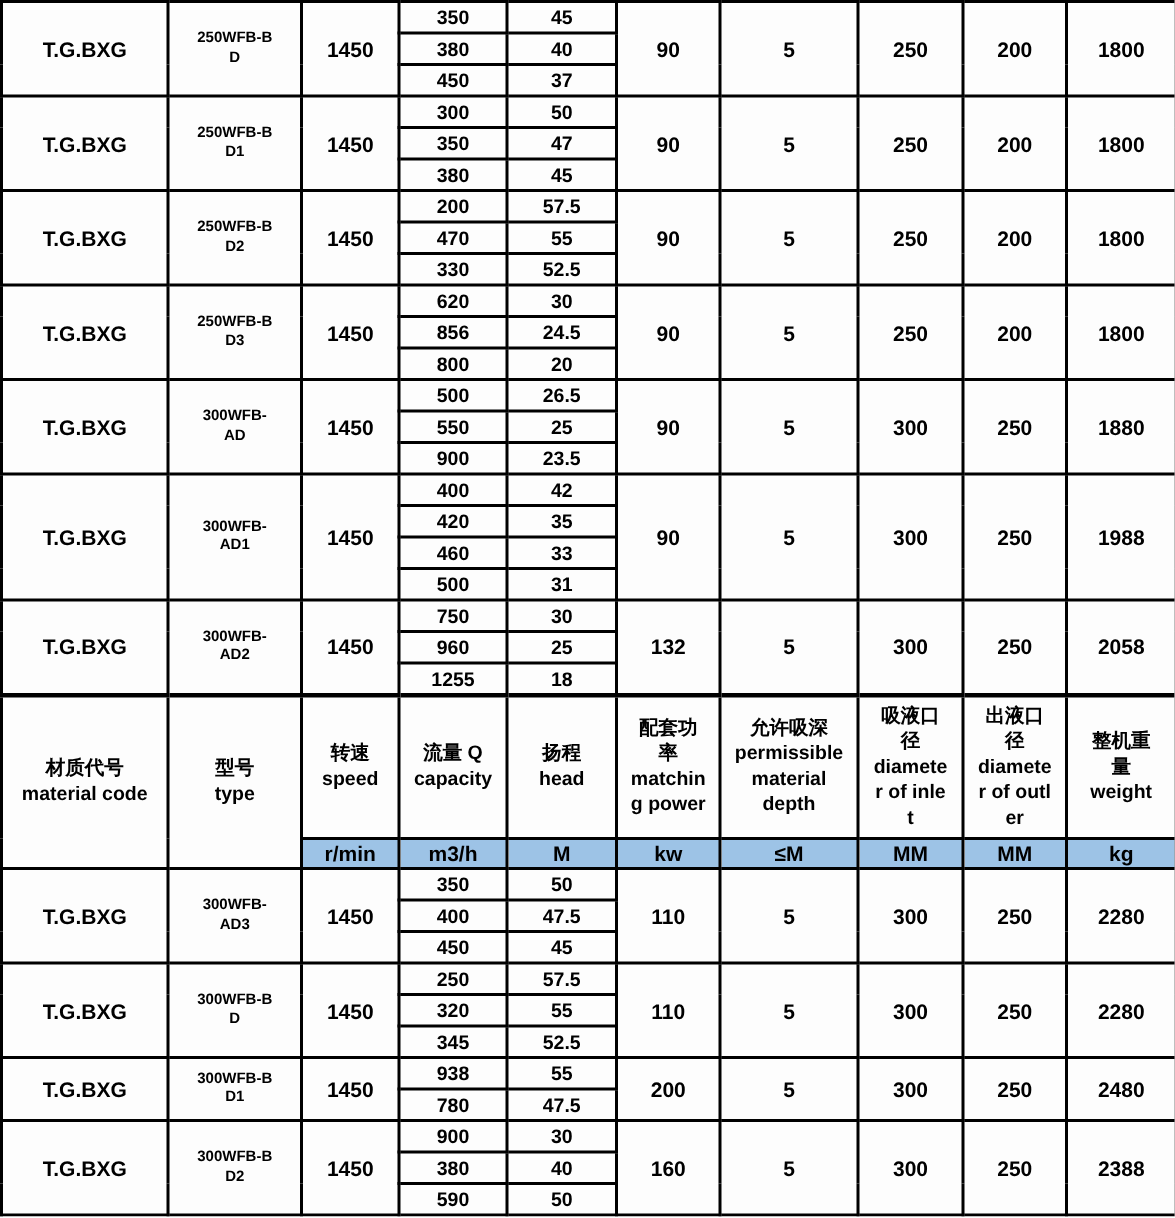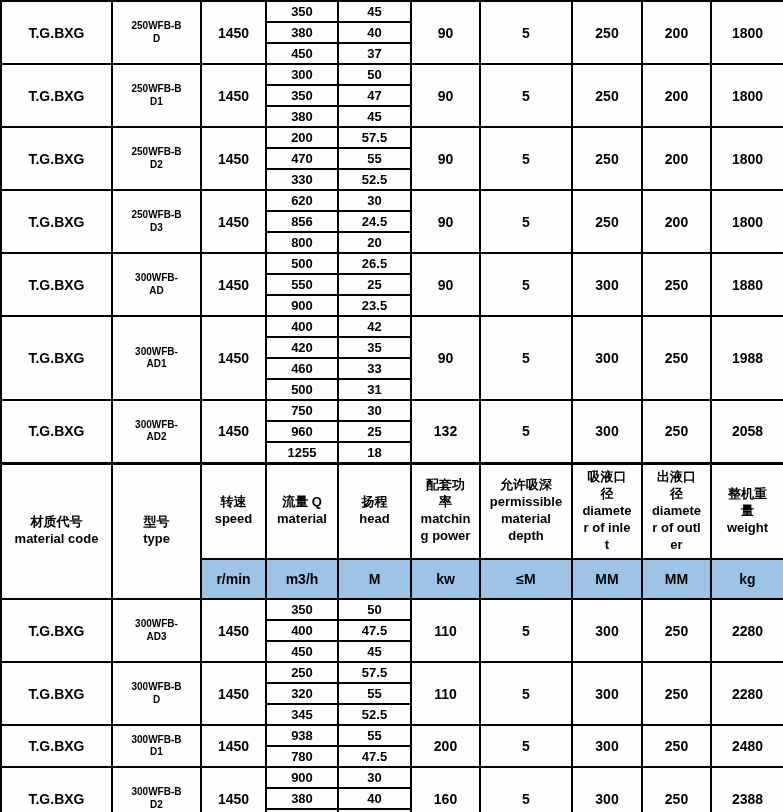"流量 Q" td.hdr { text: material -> capacity }
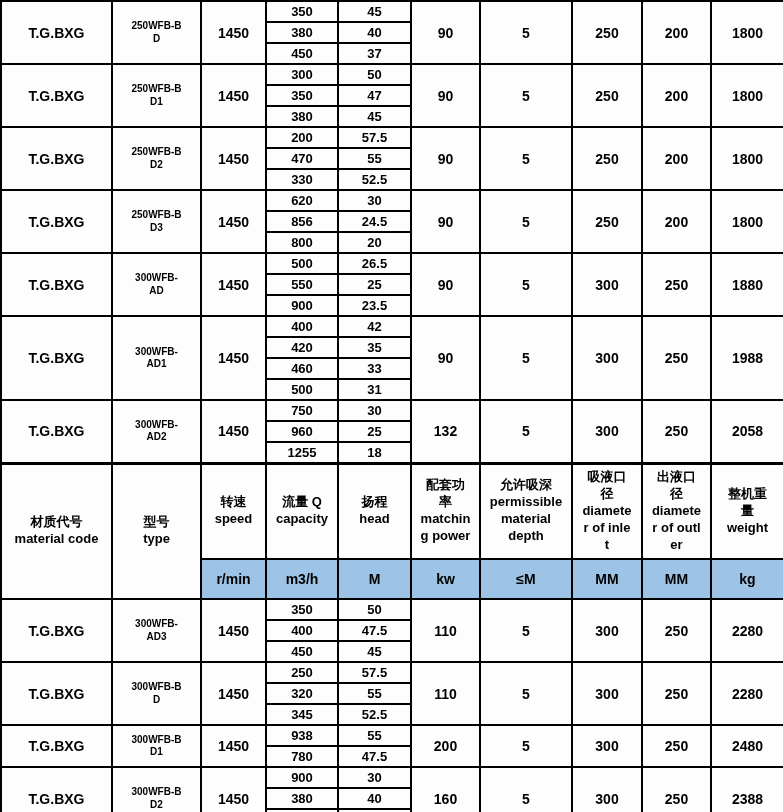"r/min" tr.unit-row { height: 40px -> 20px }
